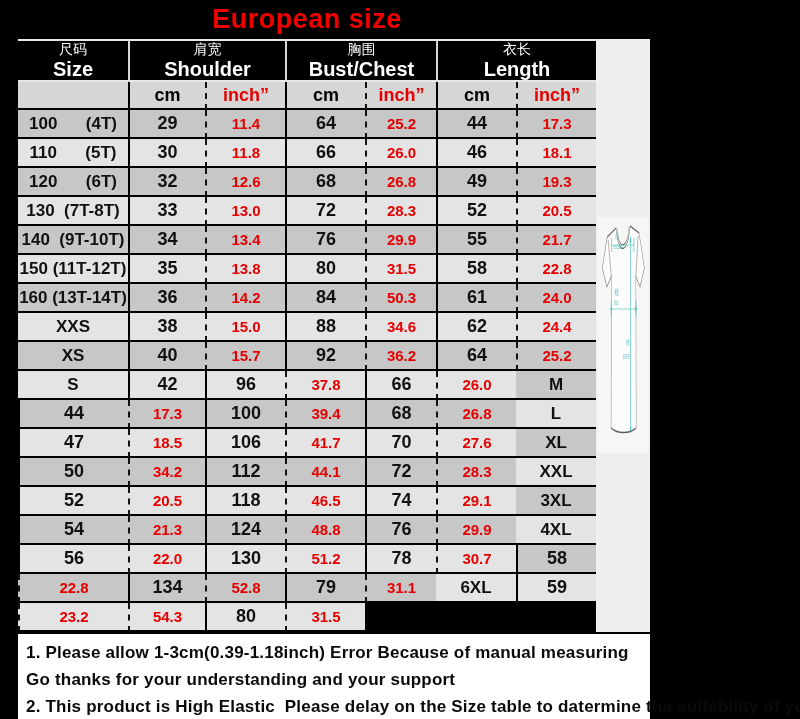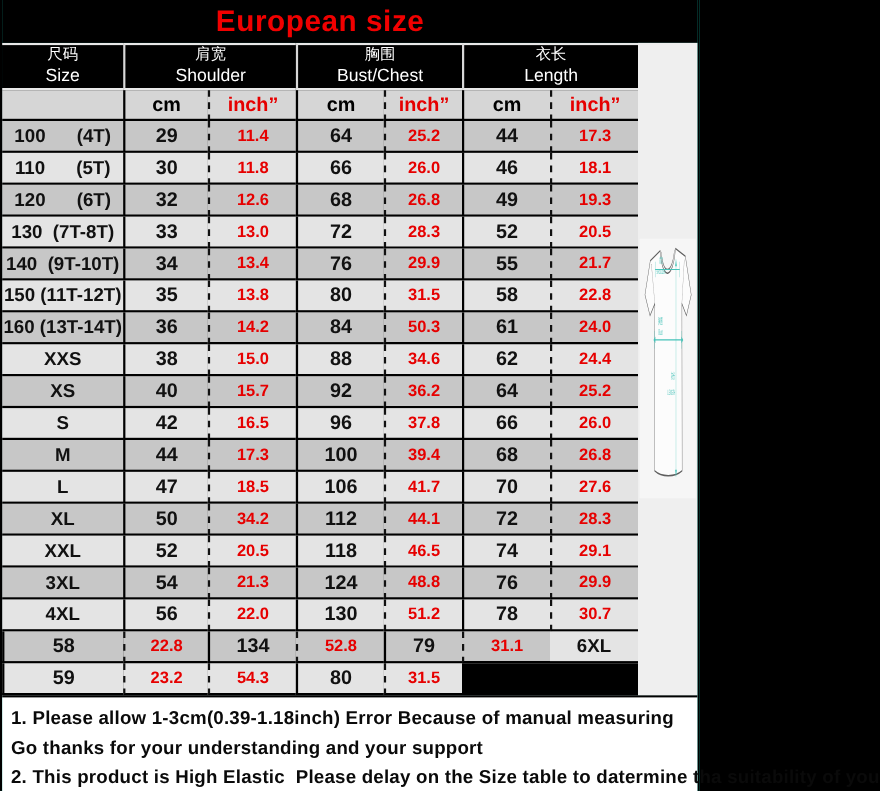"European size" .page { background: #14b8a6 -> #14532d; margin-left: none -> 16px }
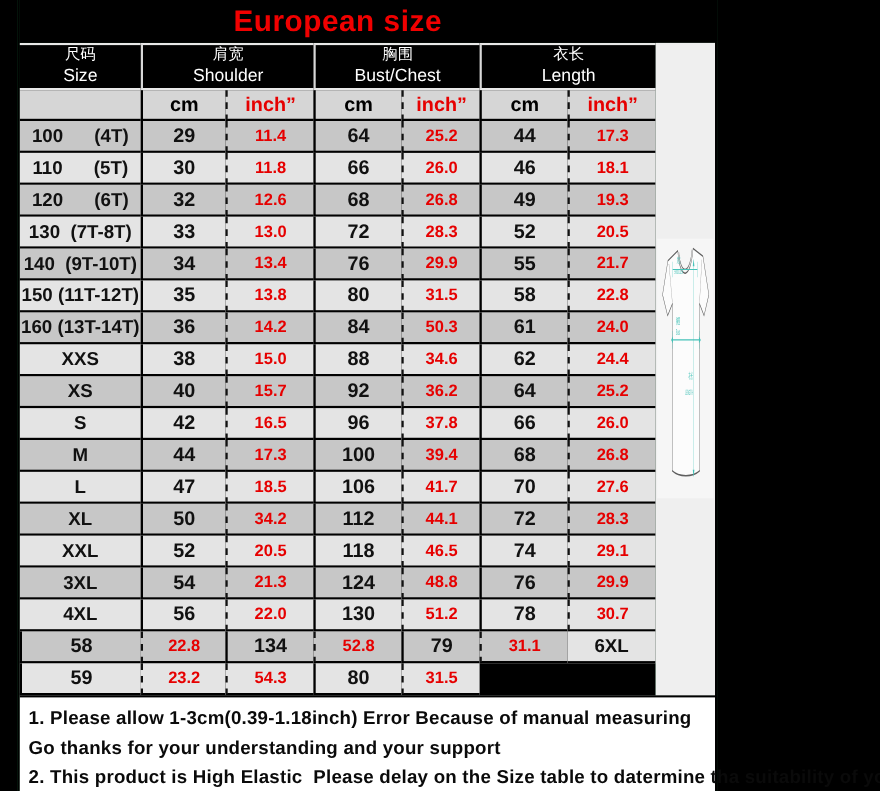"Size" .th .en { font-size: 16px -> 20px; font-weight: normal -> bold }
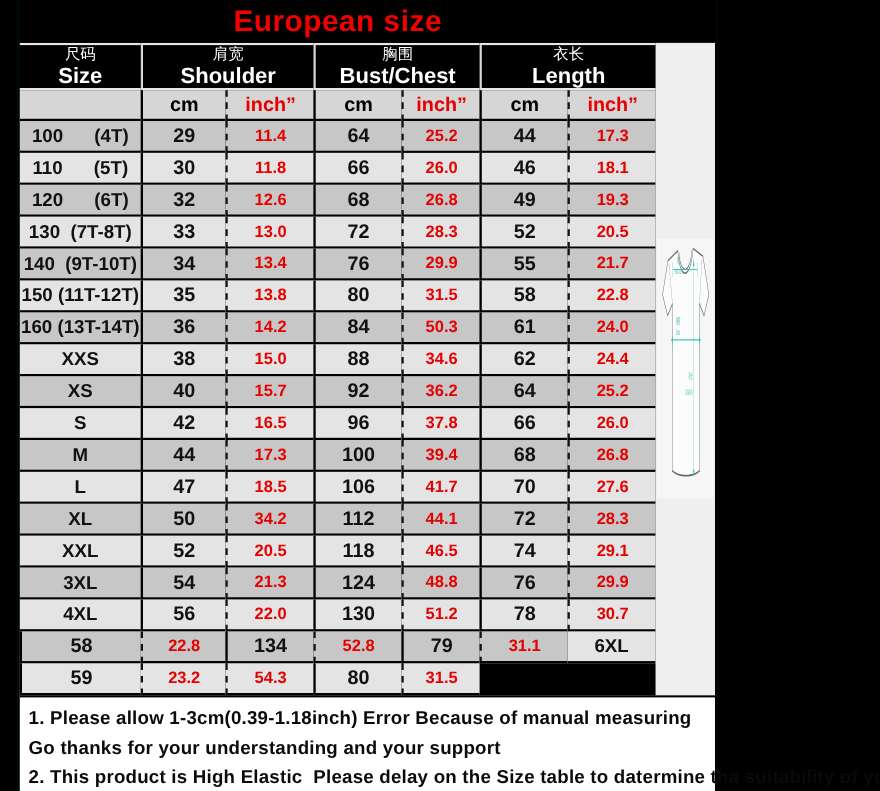"16.5" div.cell { html: <div>16.5</div> -> none }
